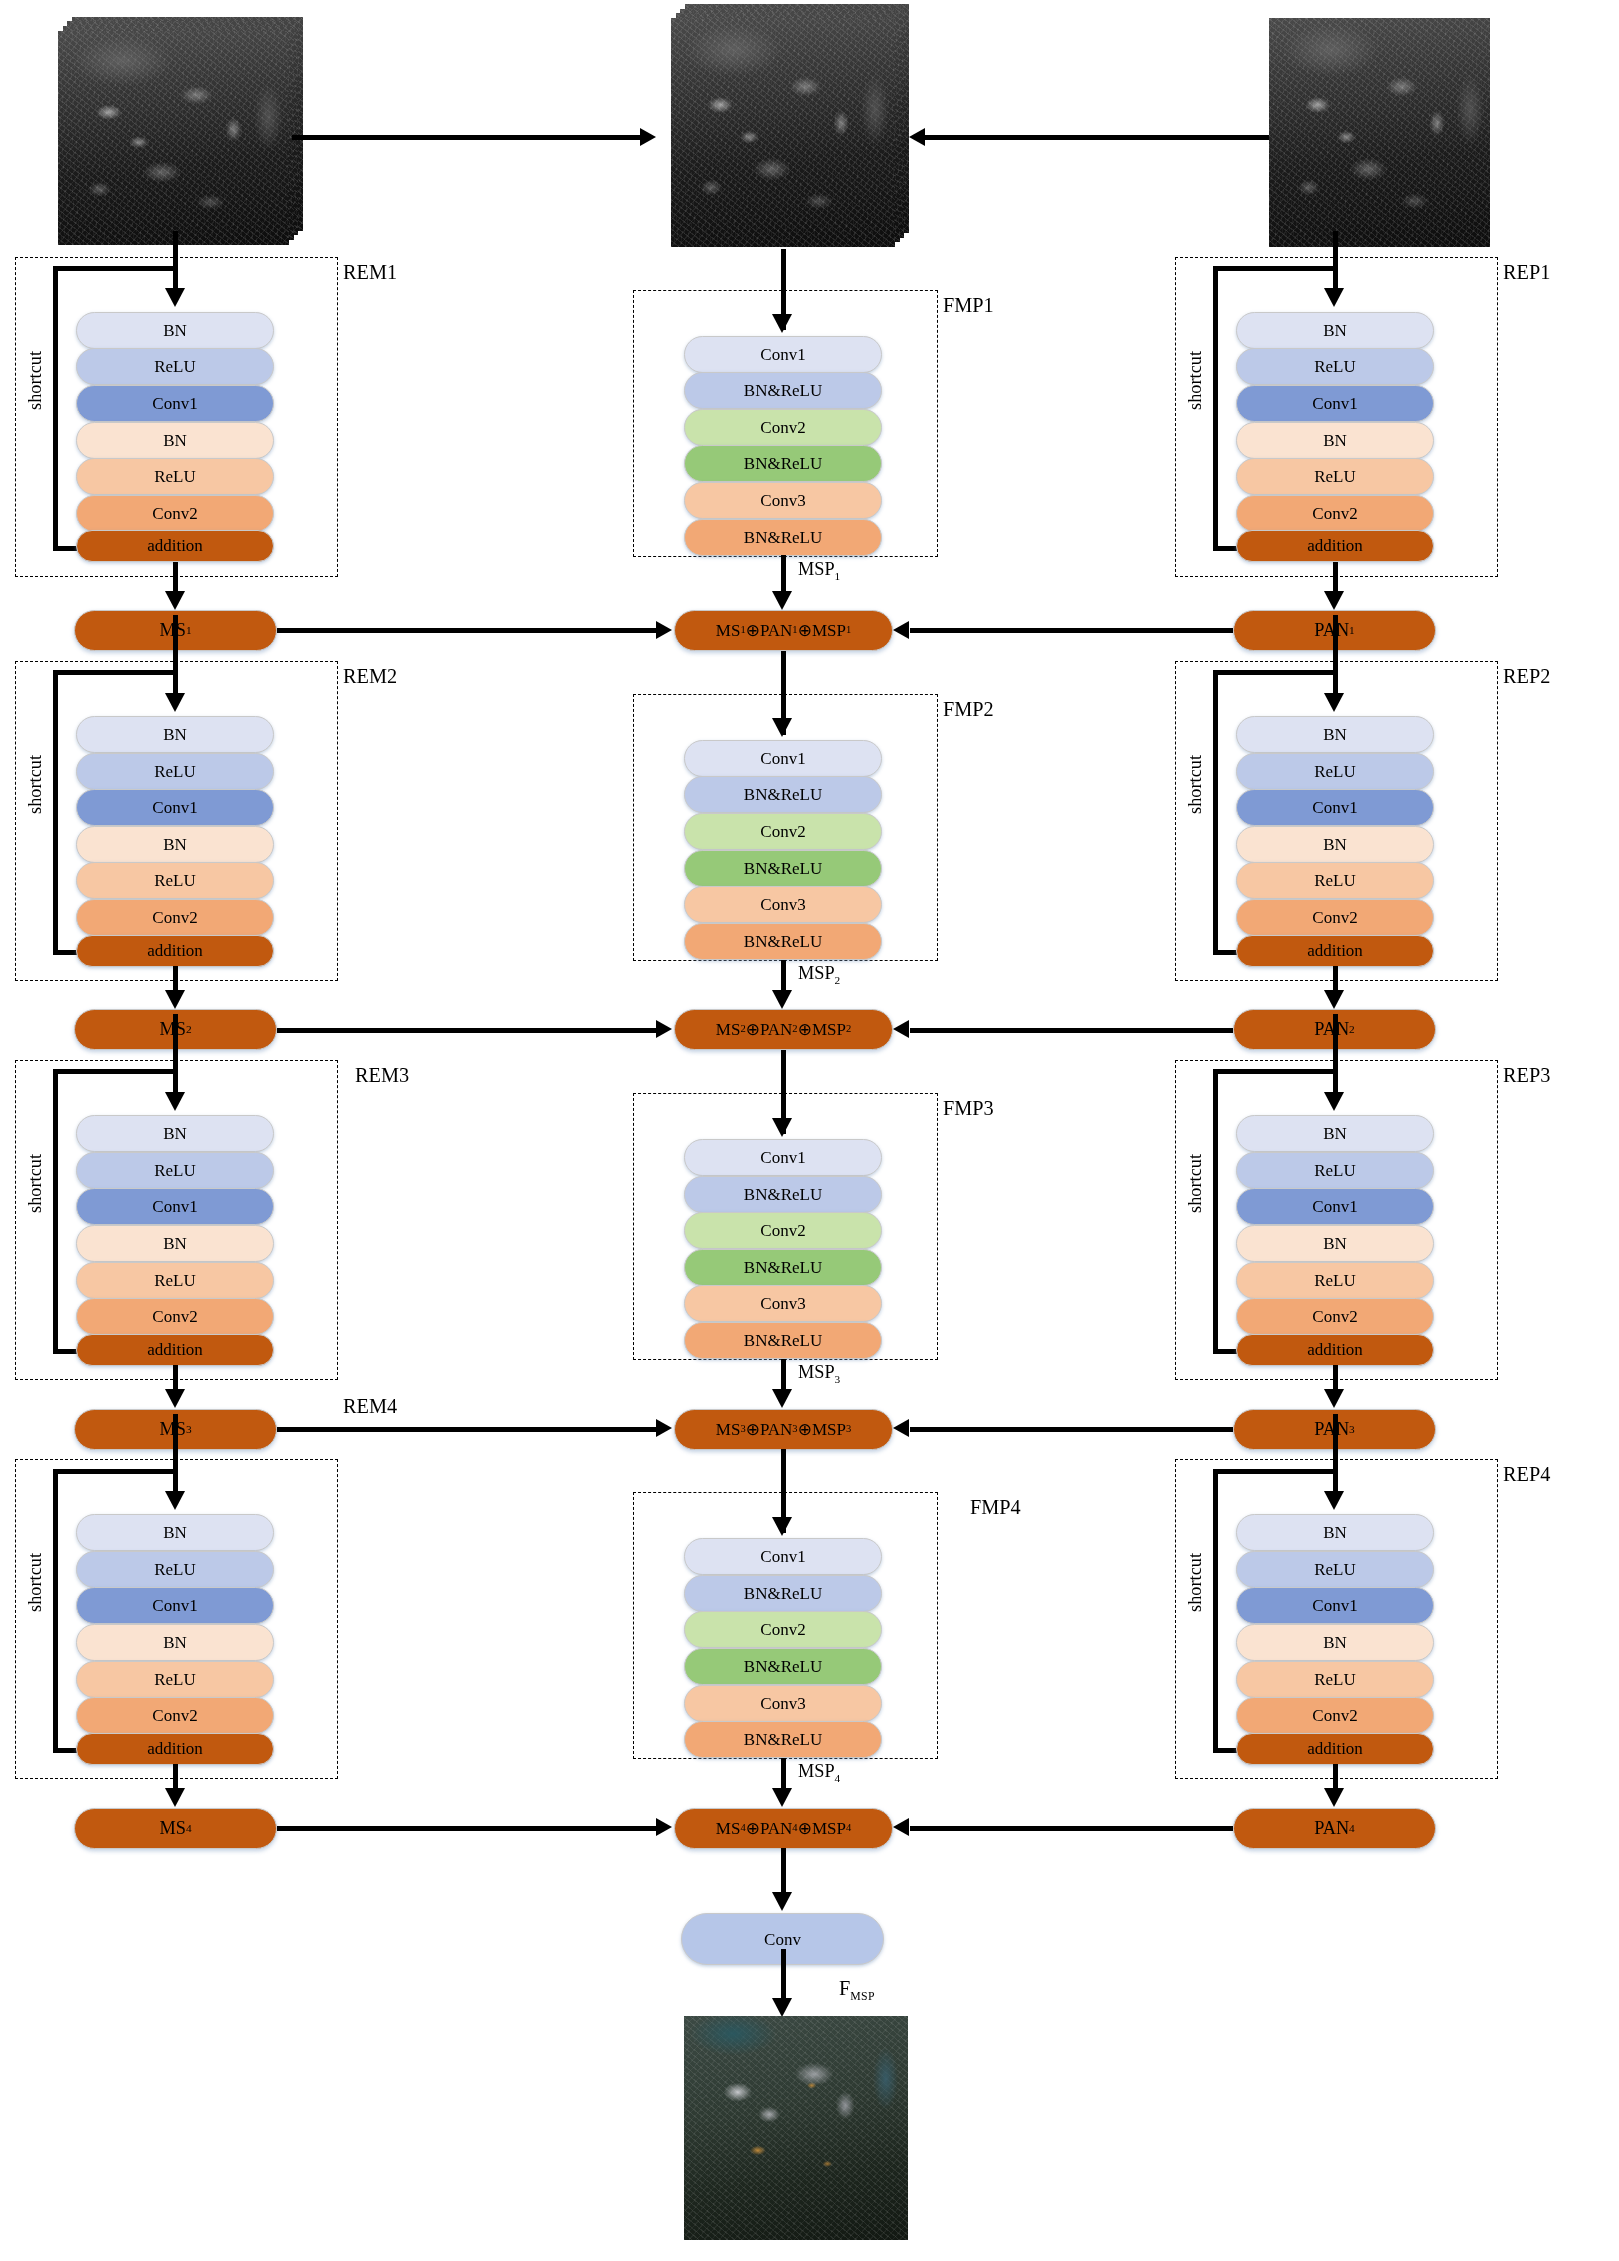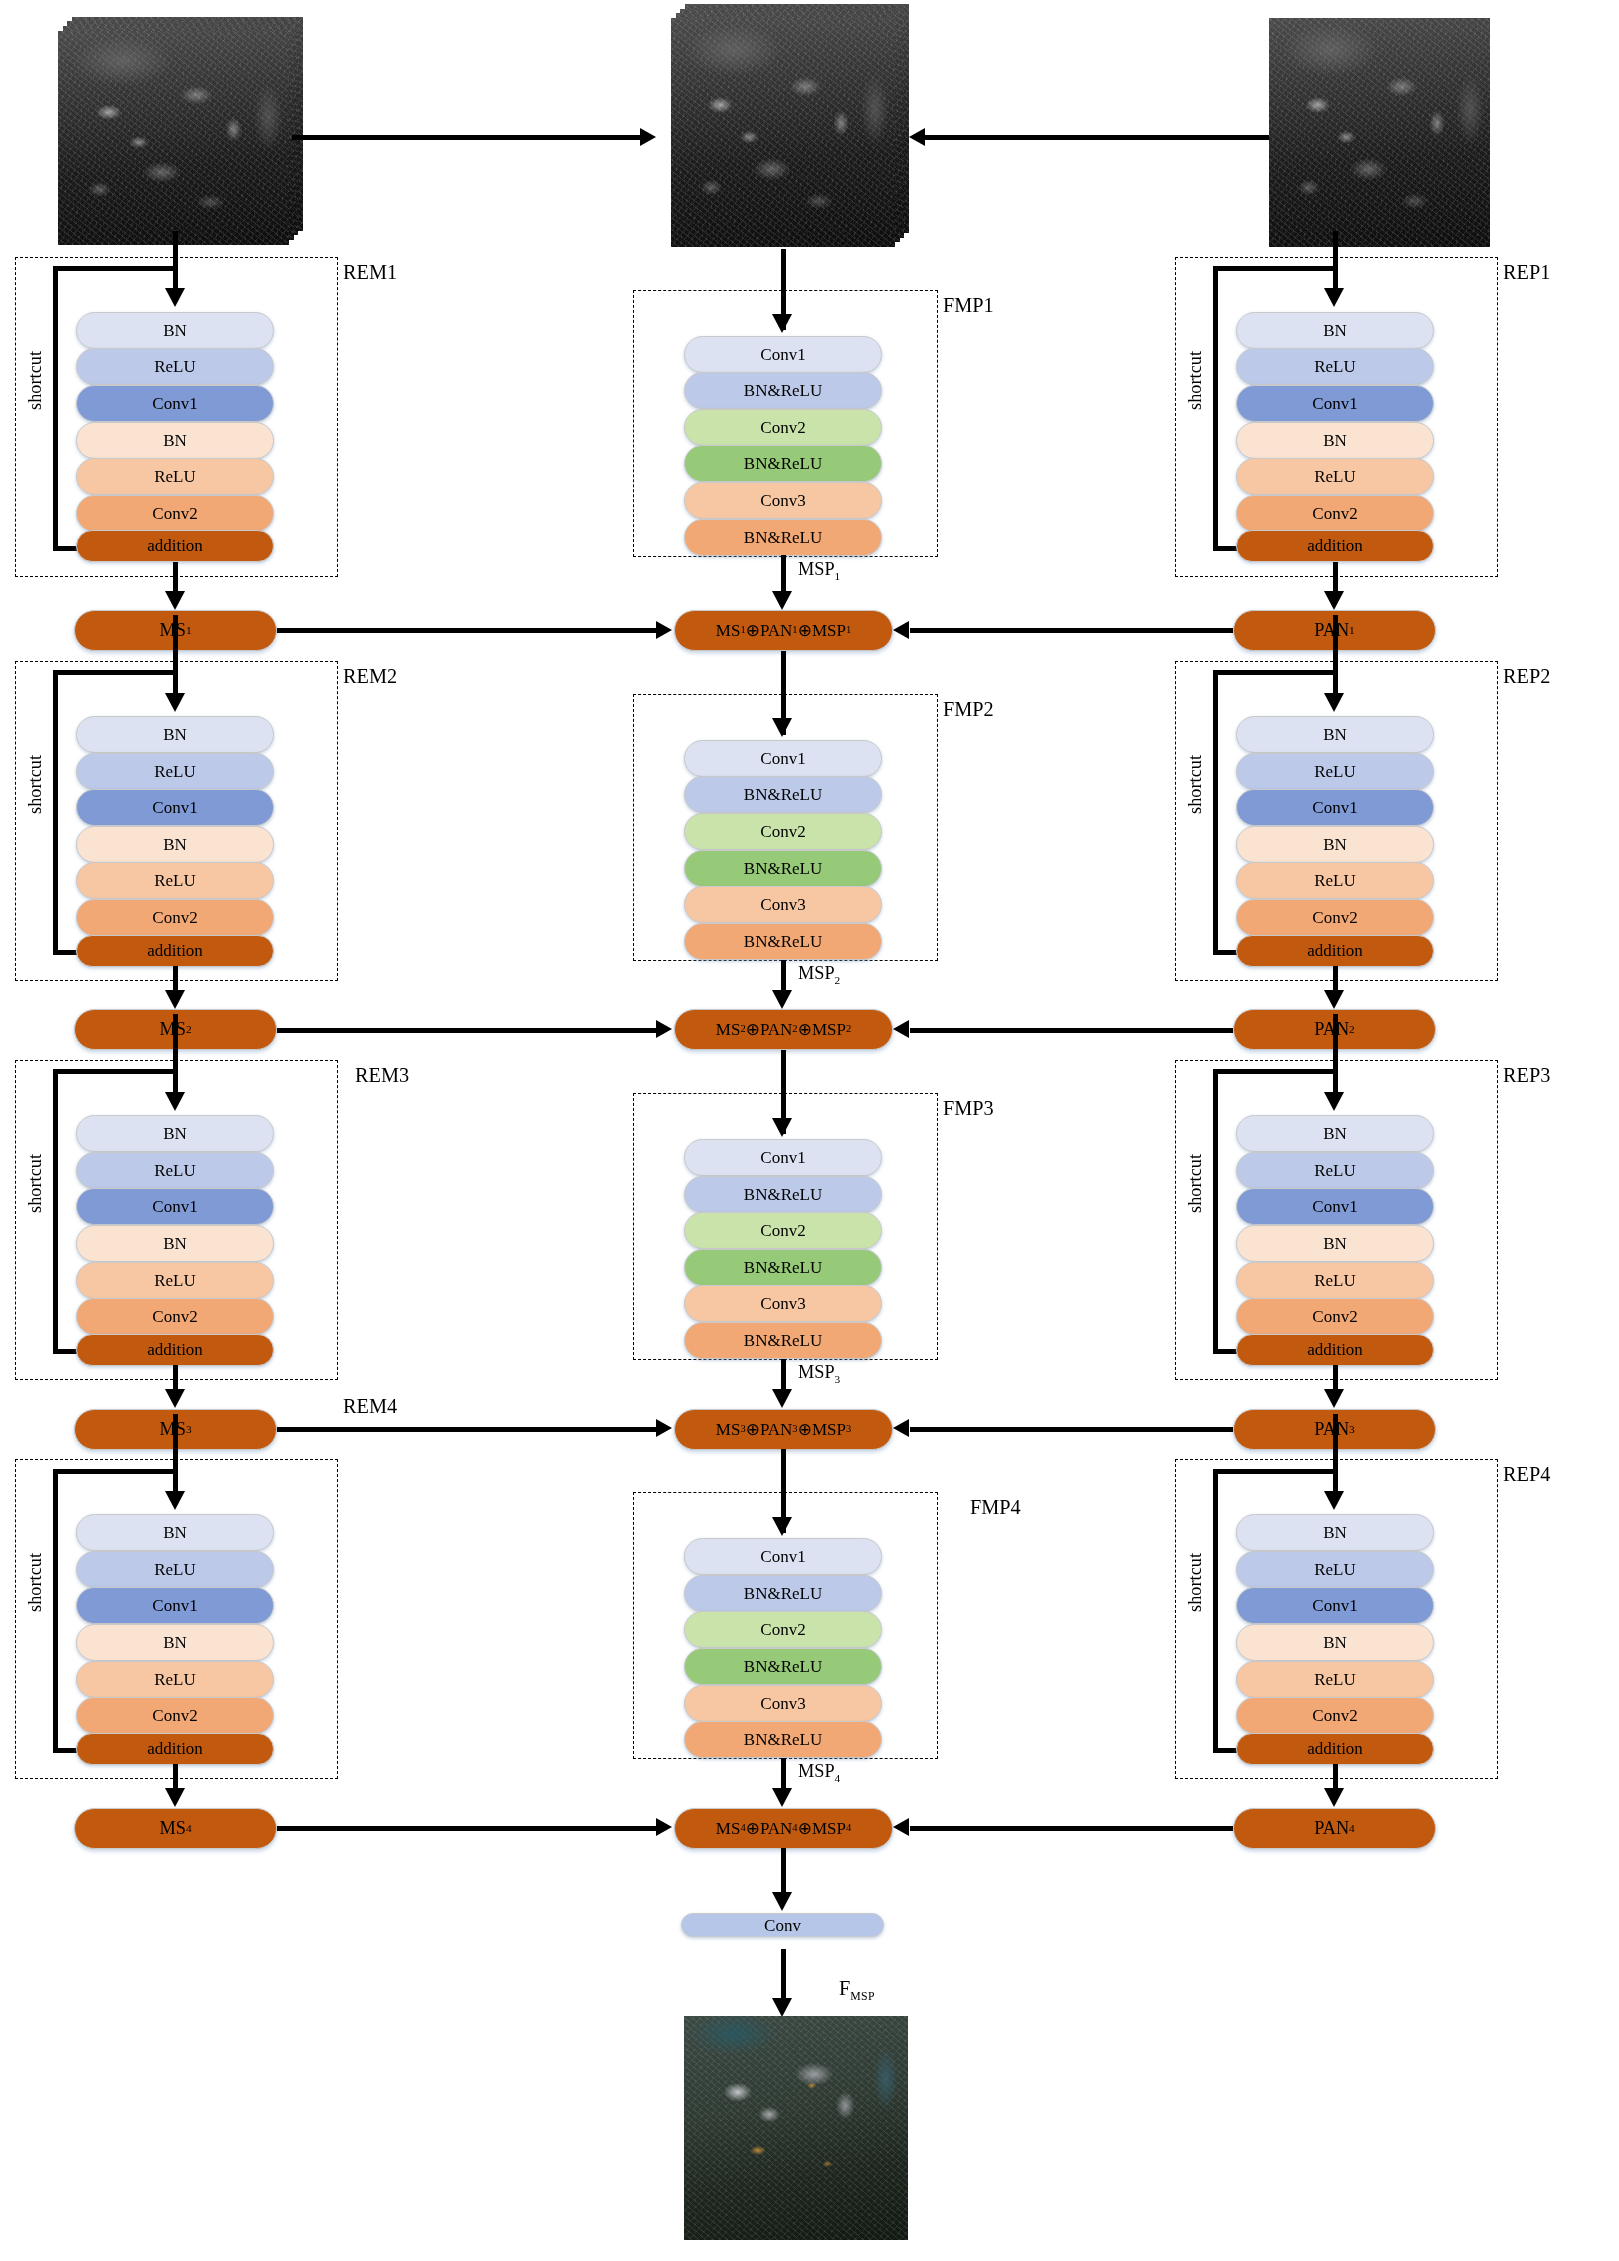"Conv" div.pill { height: 24px -> 52px }
